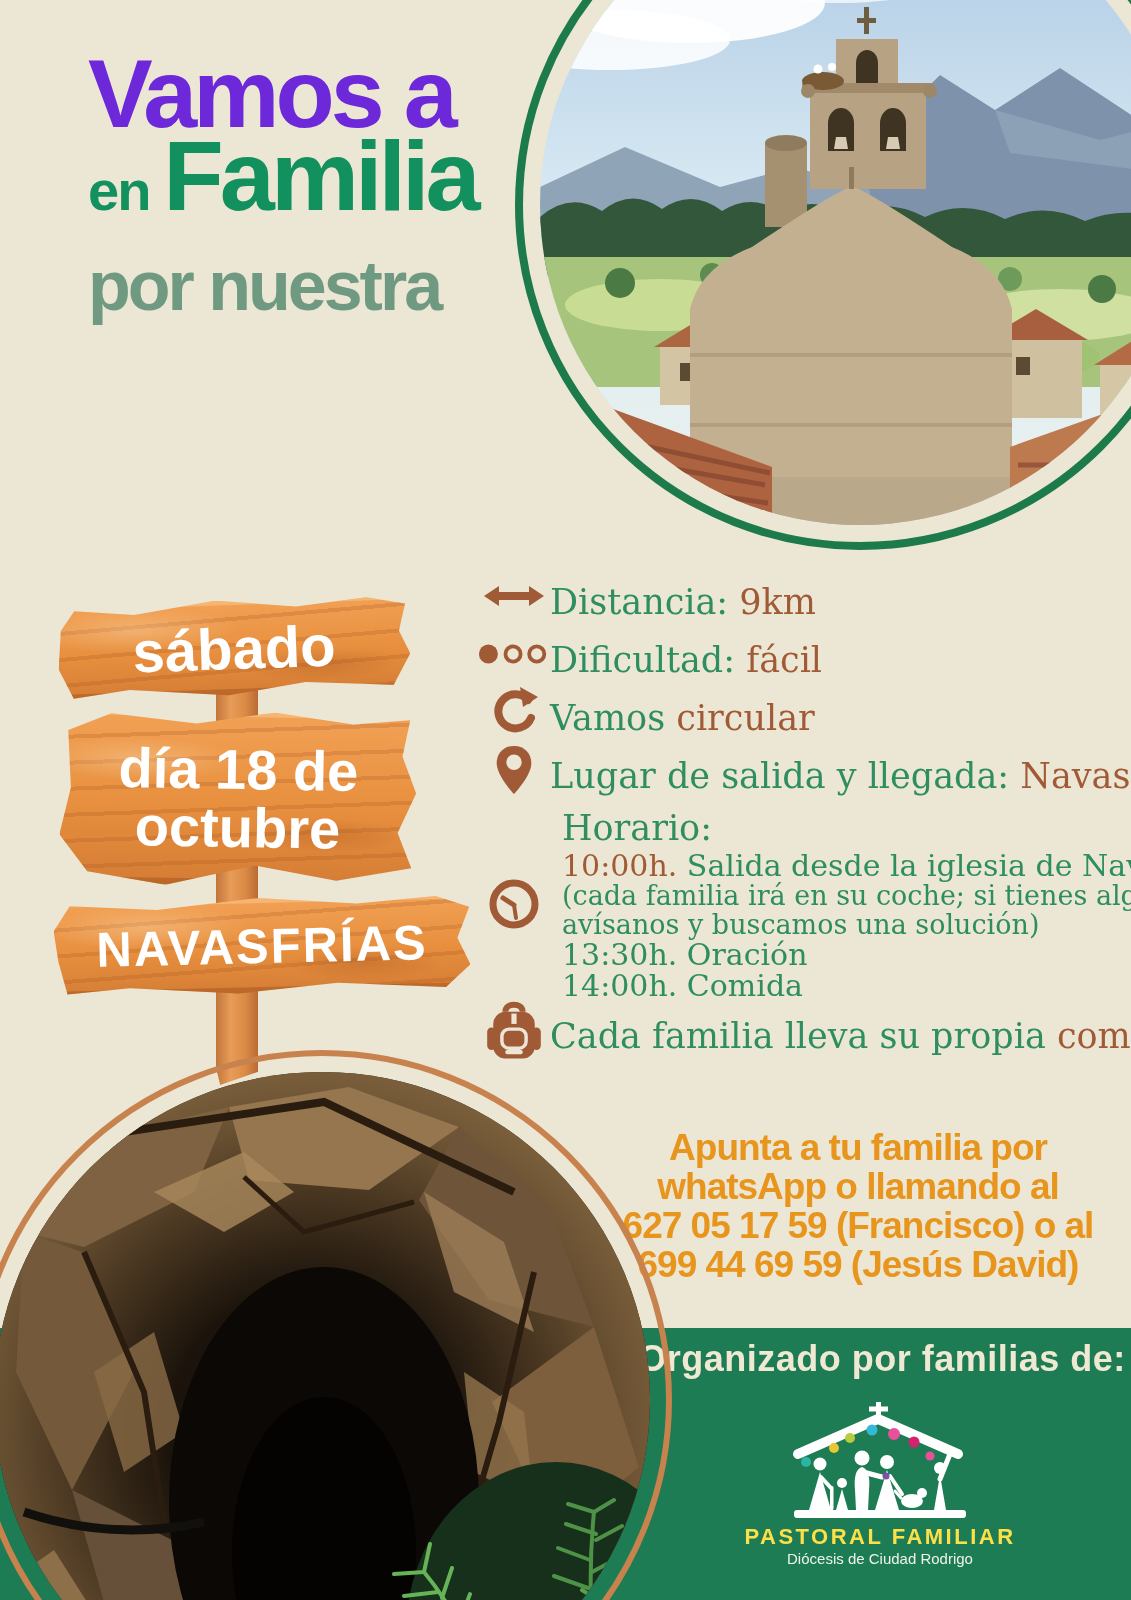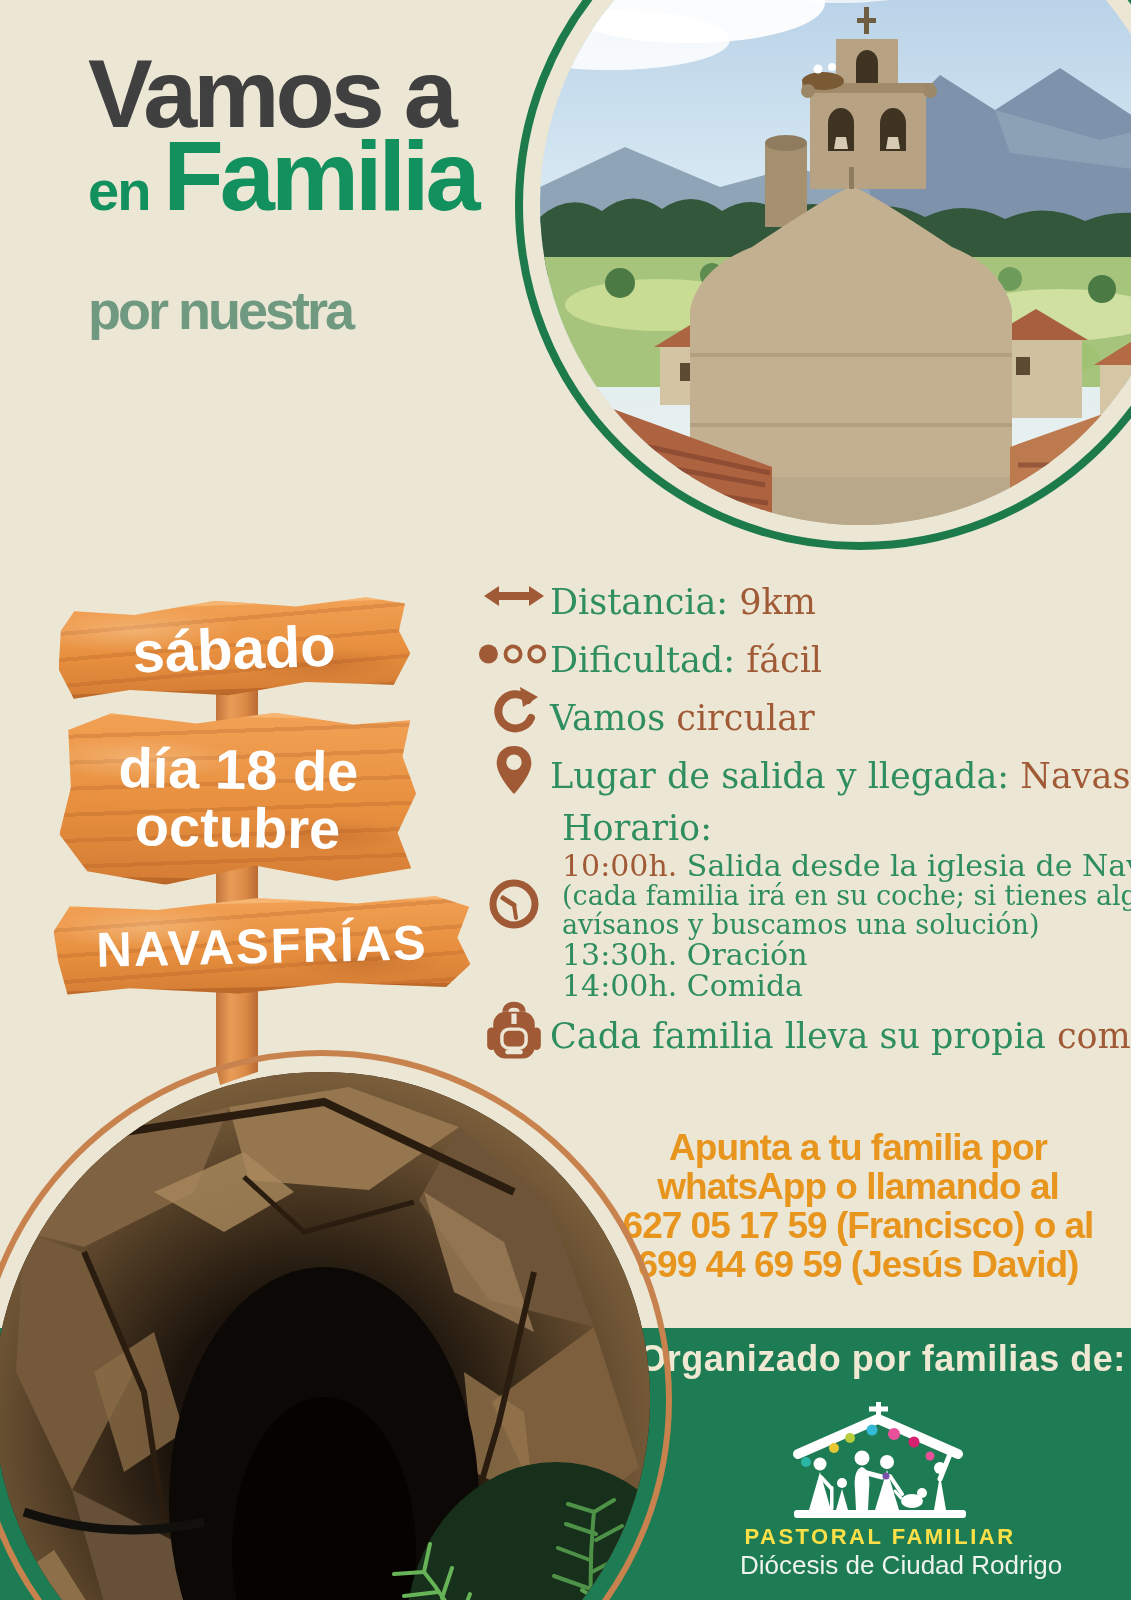"Vamos a" .t1 { color: #404040 -> #6d28d9 }
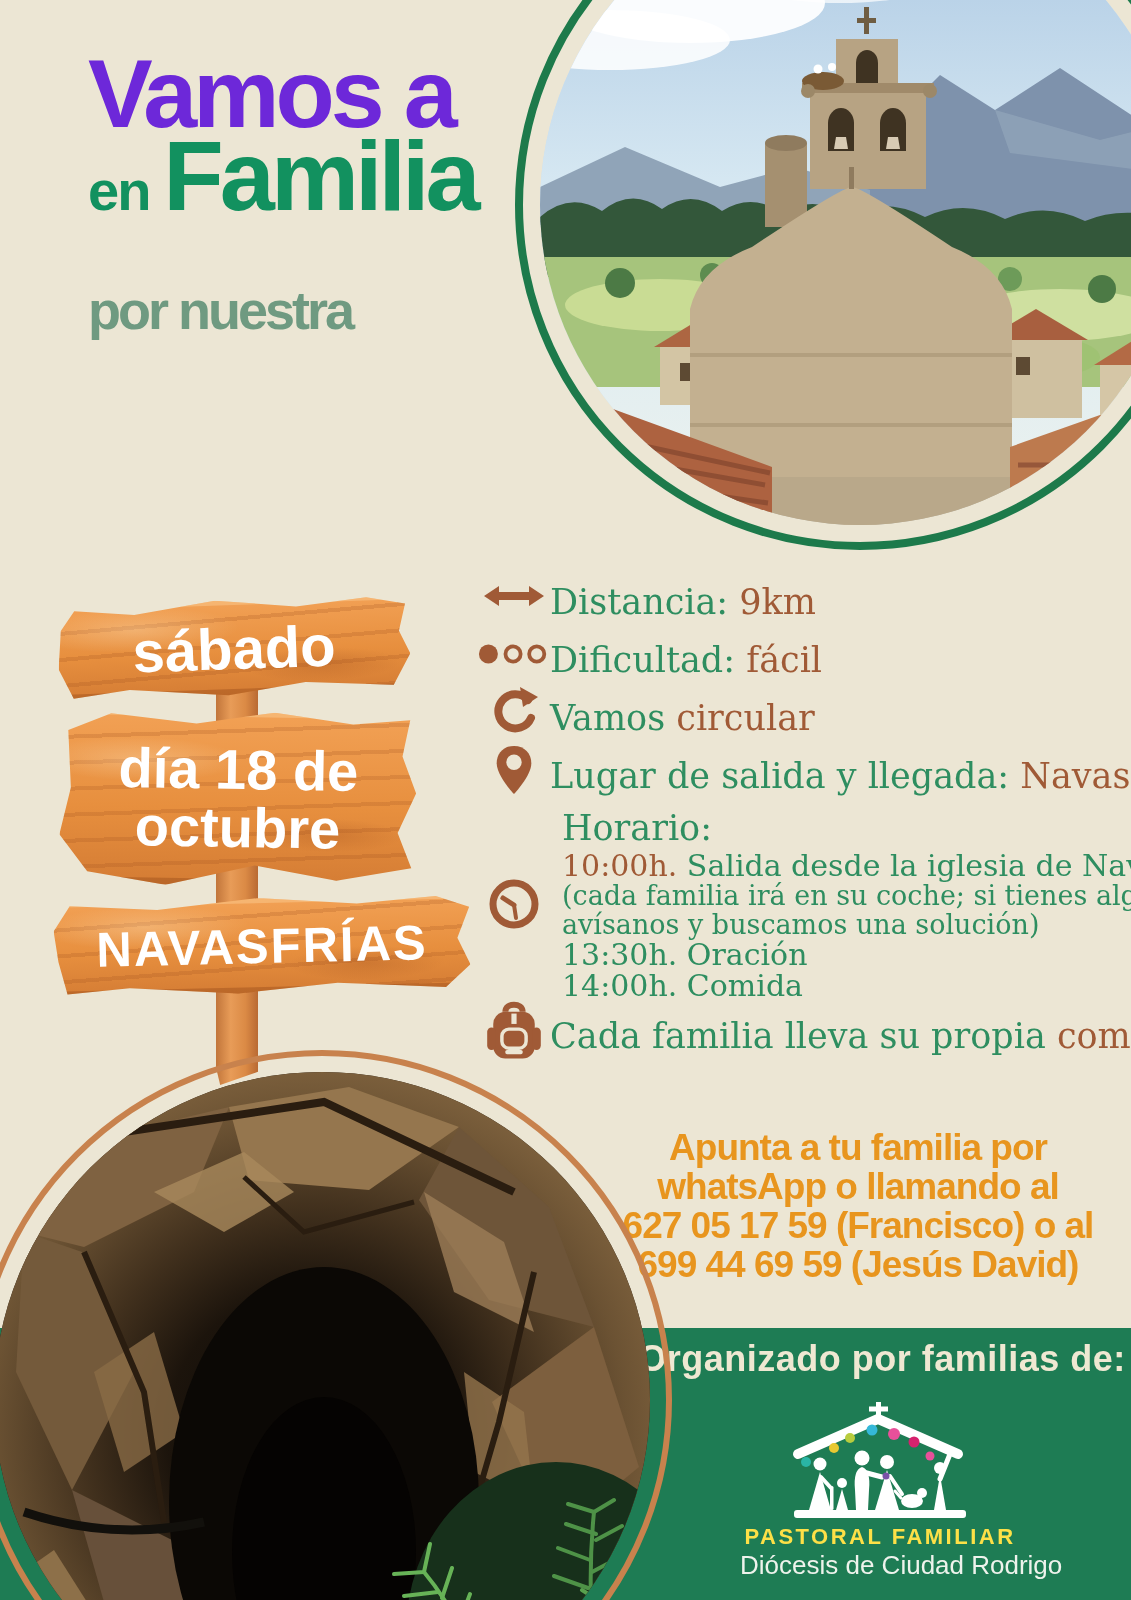"por nuestra" .t4 { font-size: 54px -> 70px; margin-top: 24px -> none }
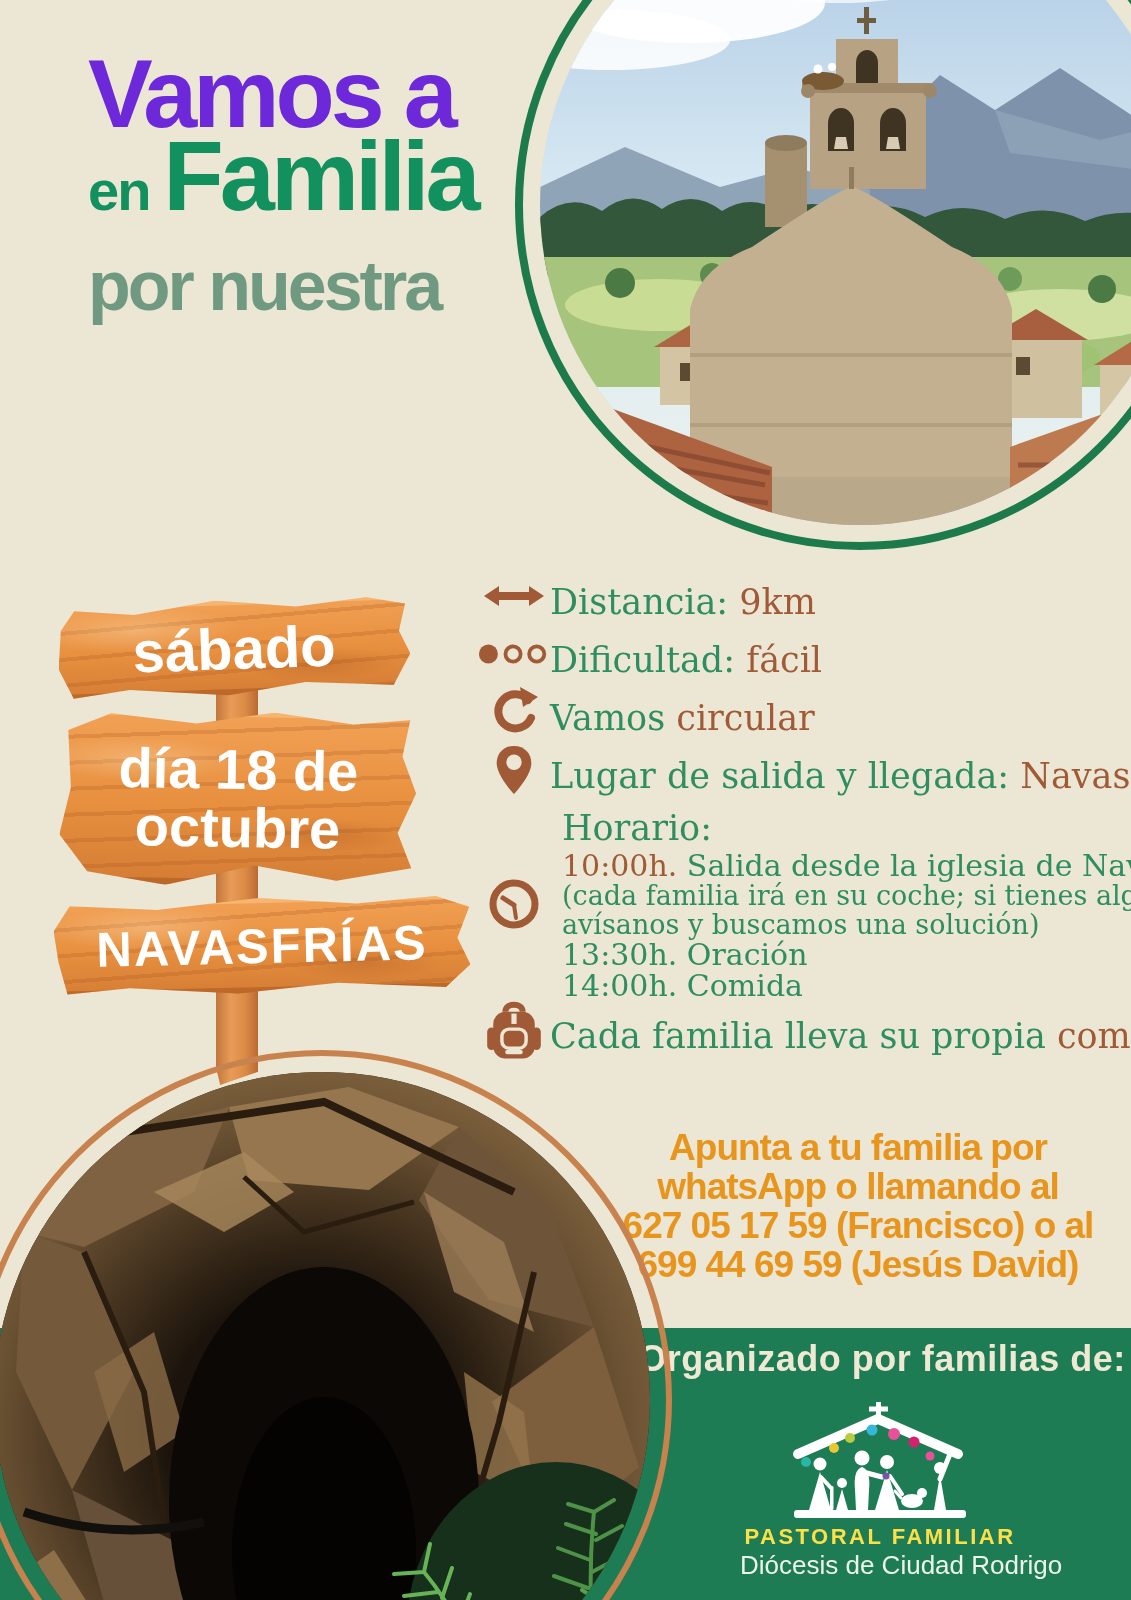"Diócesis de Ciudad Rodrigo" .logo-subtitle { font-size: 26px -> 15px }
